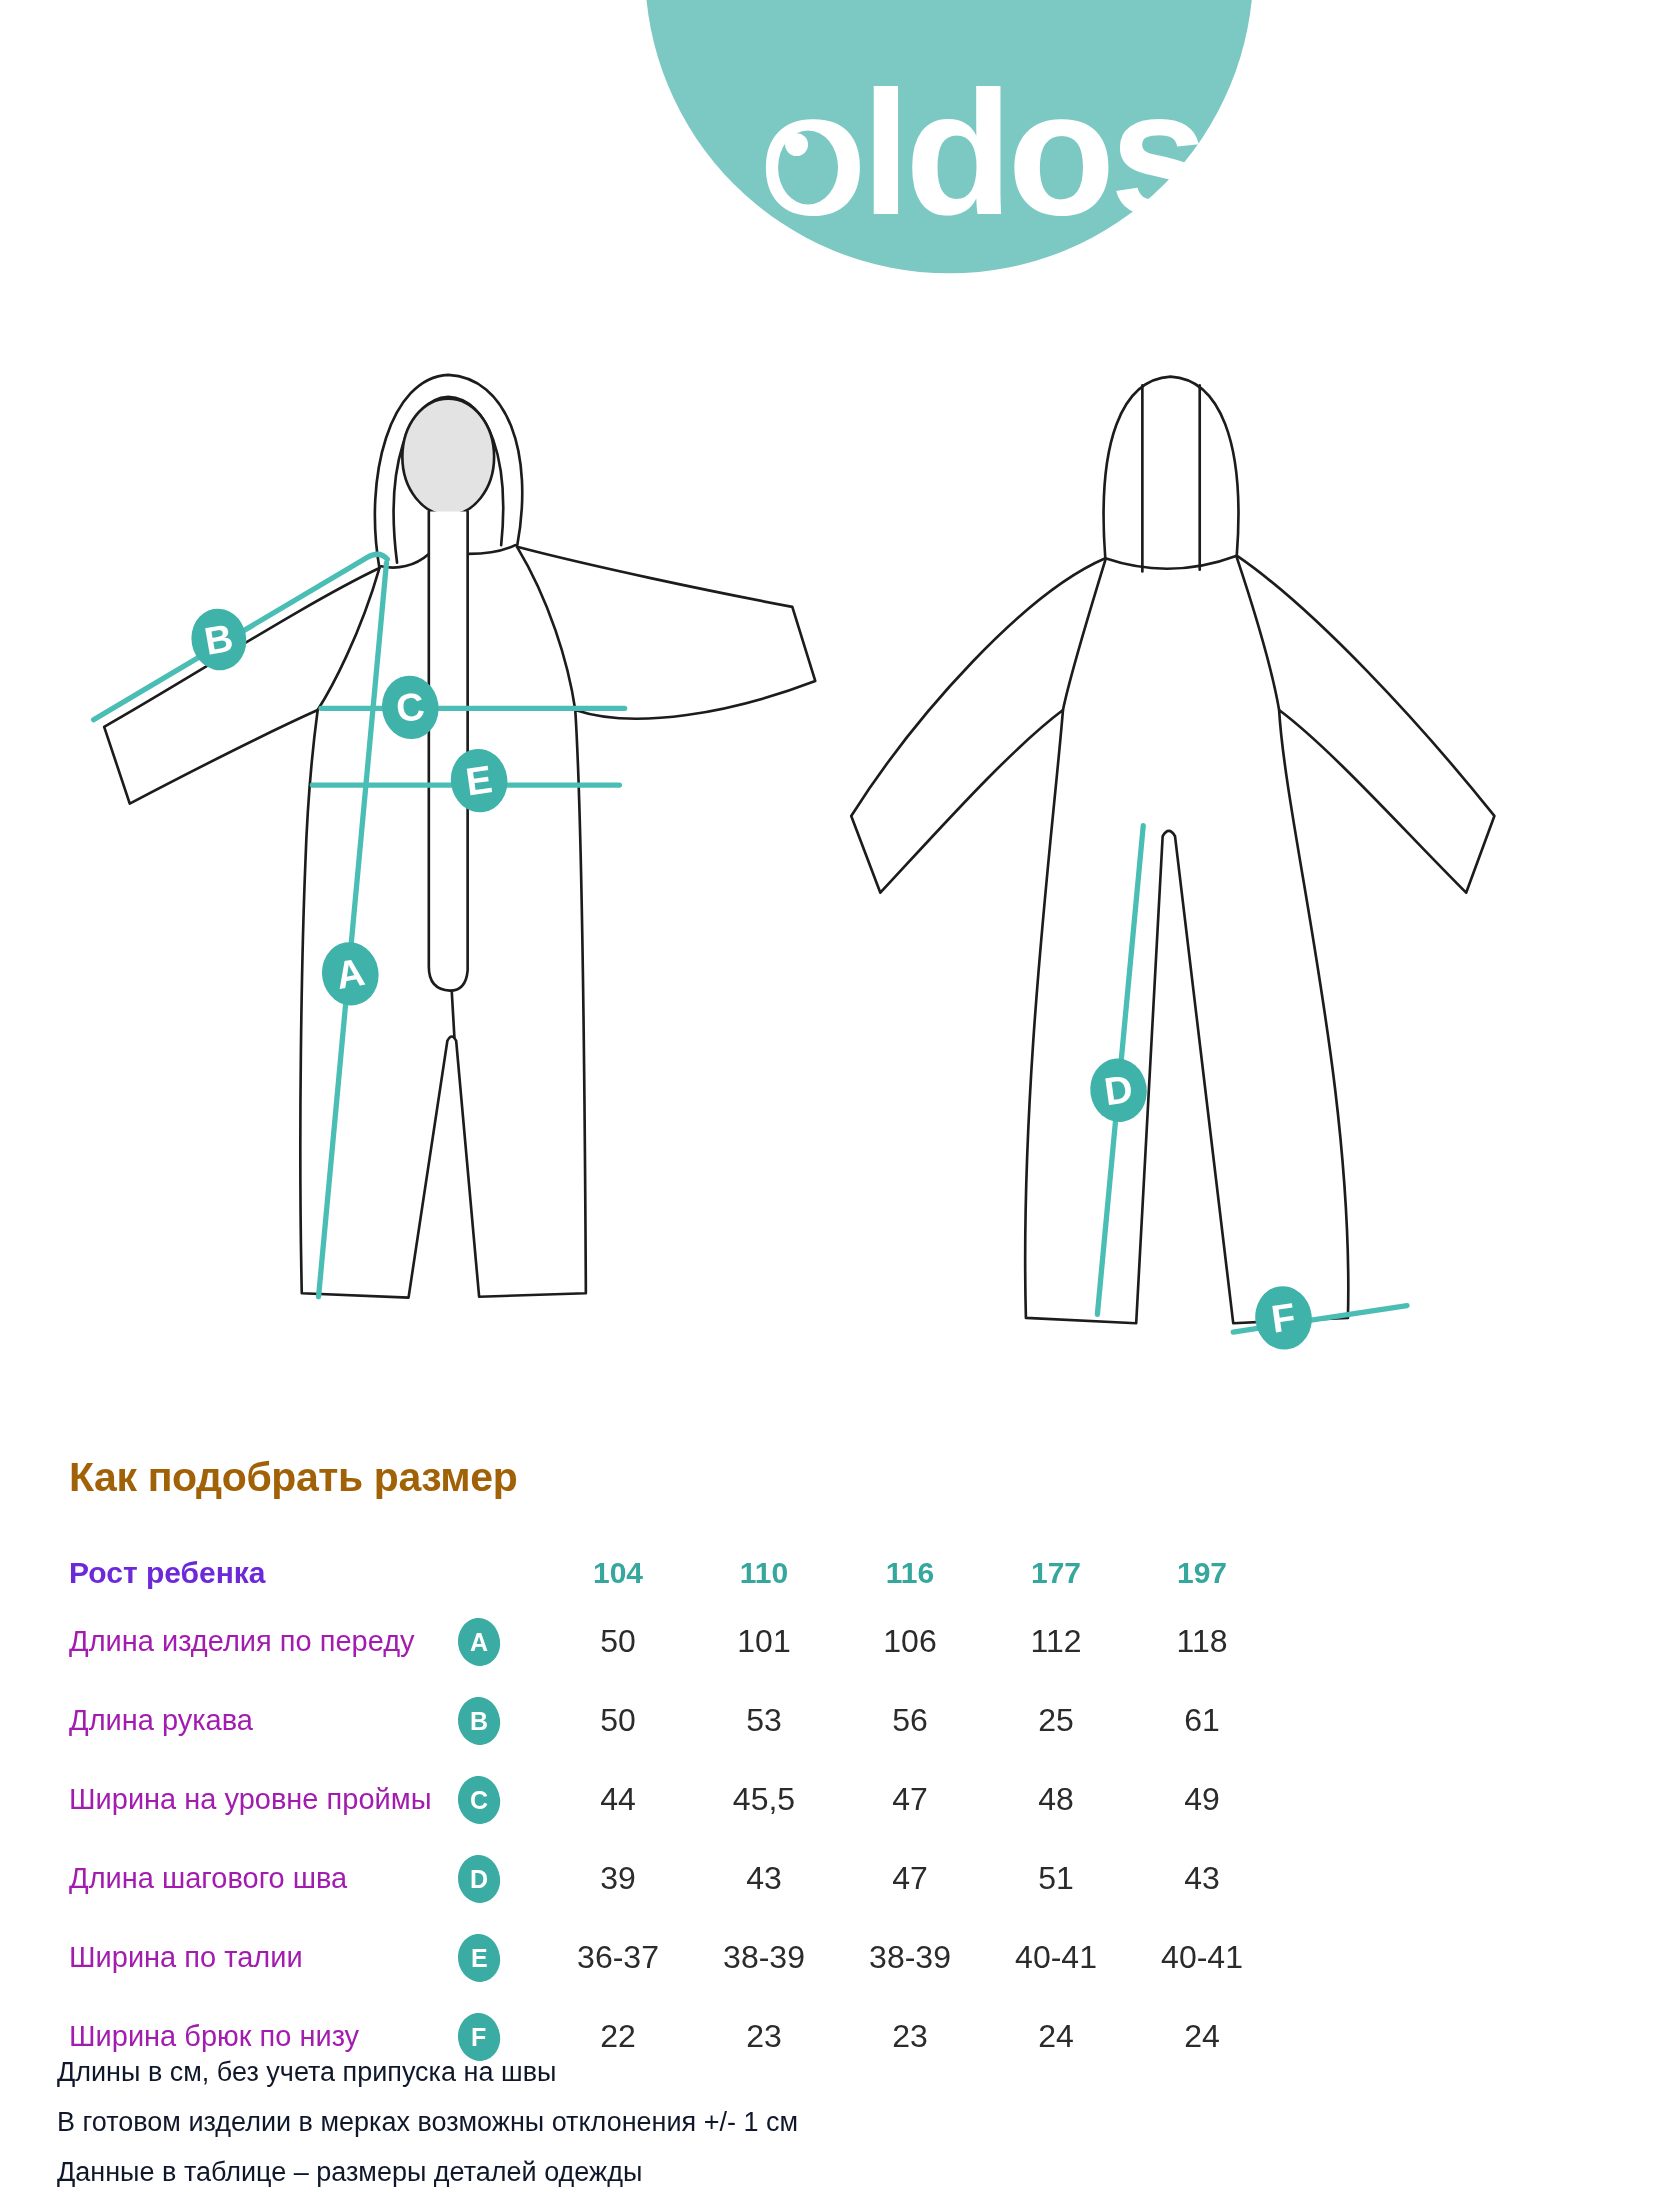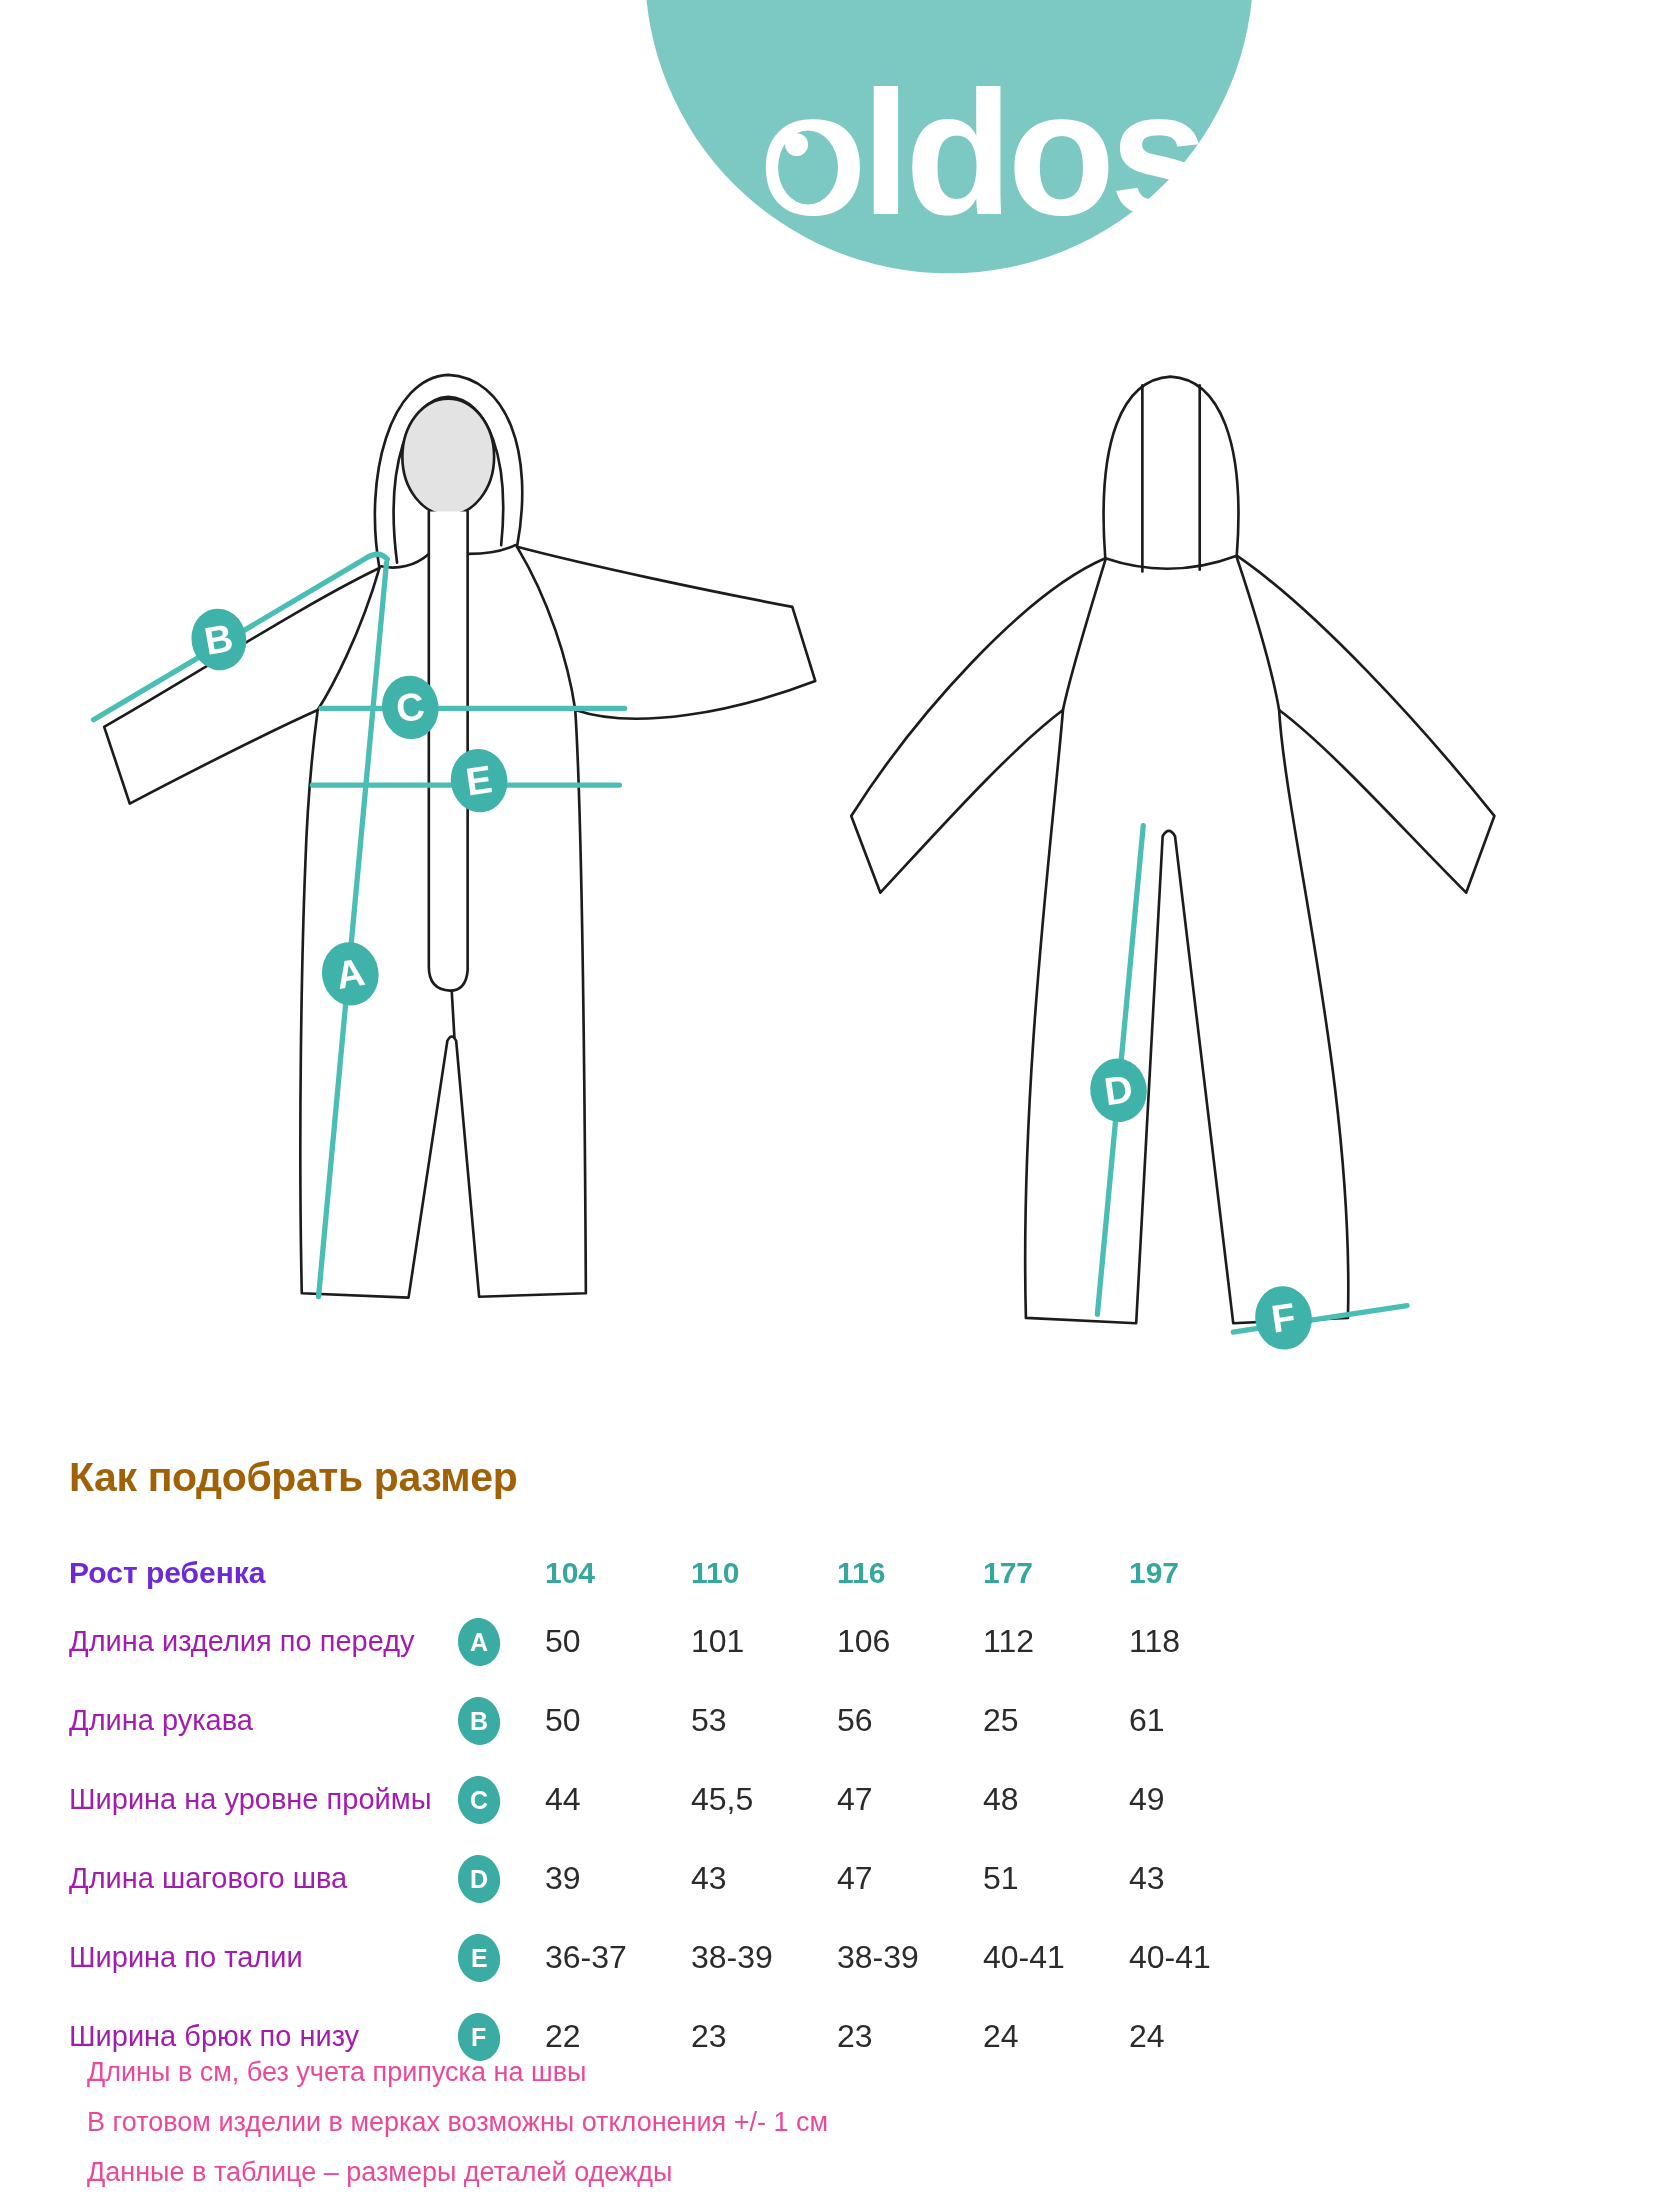"104" .tval { text-align: left -> center }
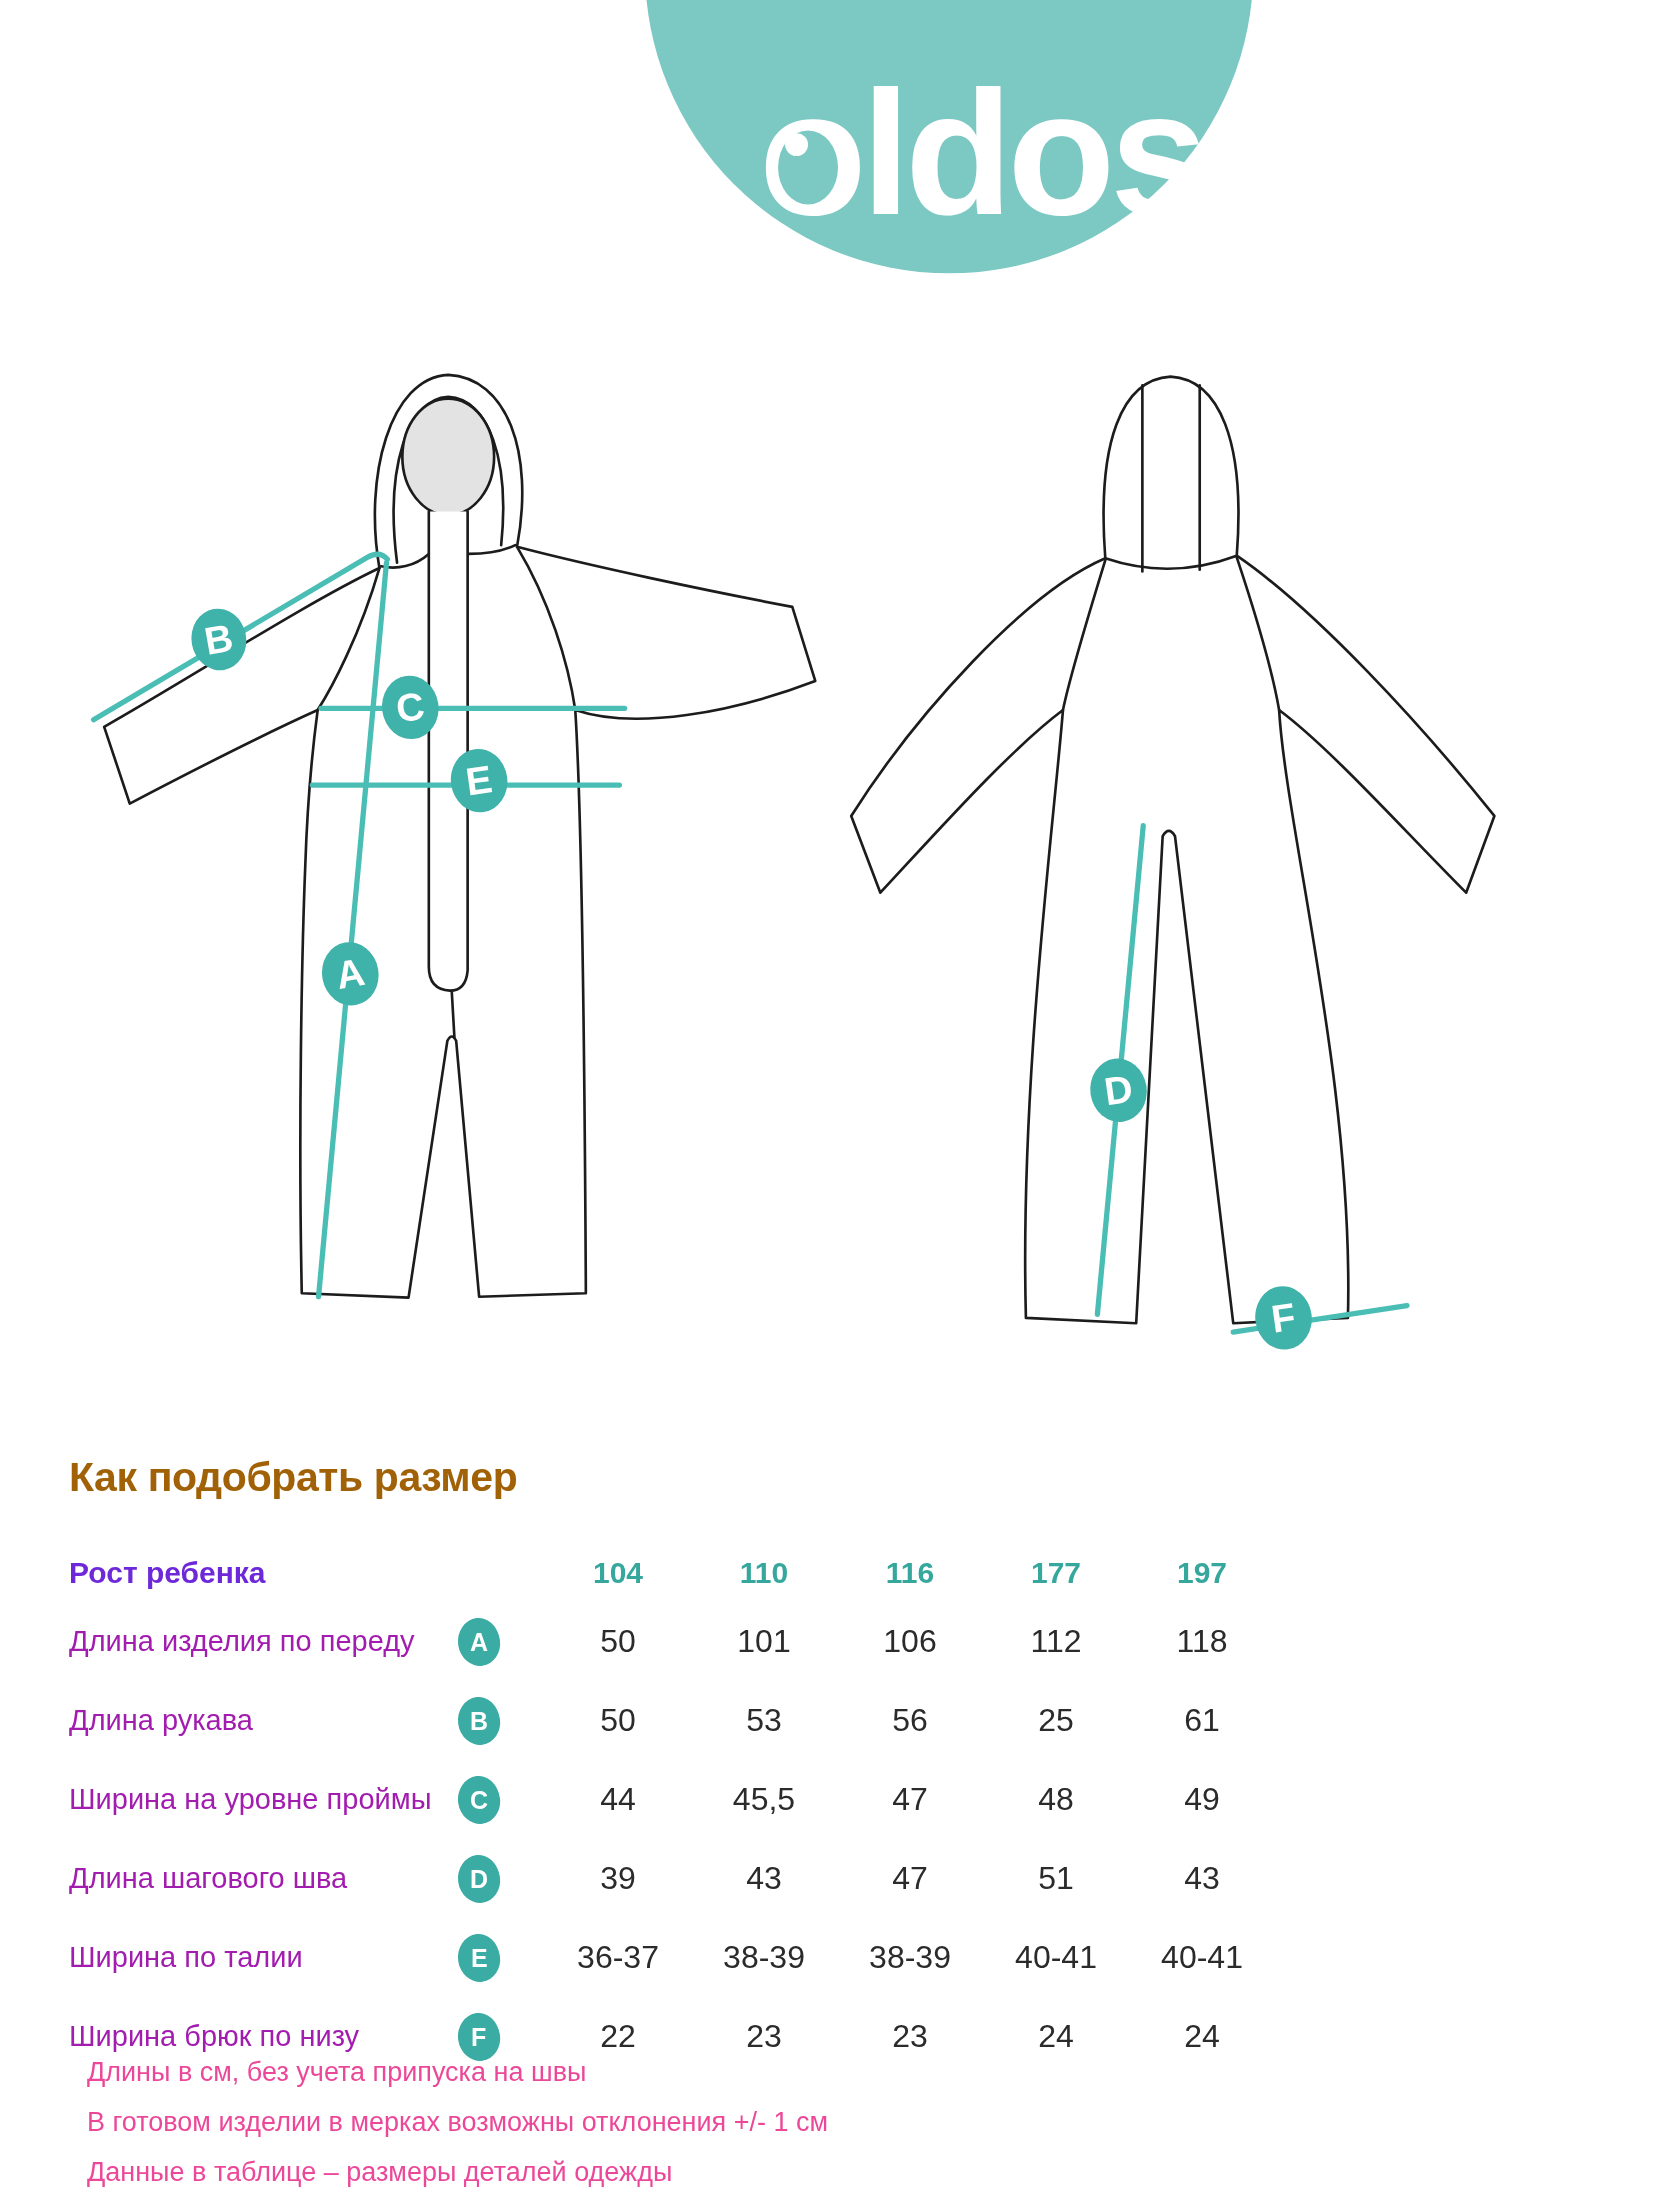"Длины в см, без учета" .notes { color: #ec4899 -> #0f172a; left: 87px -> 57px }
